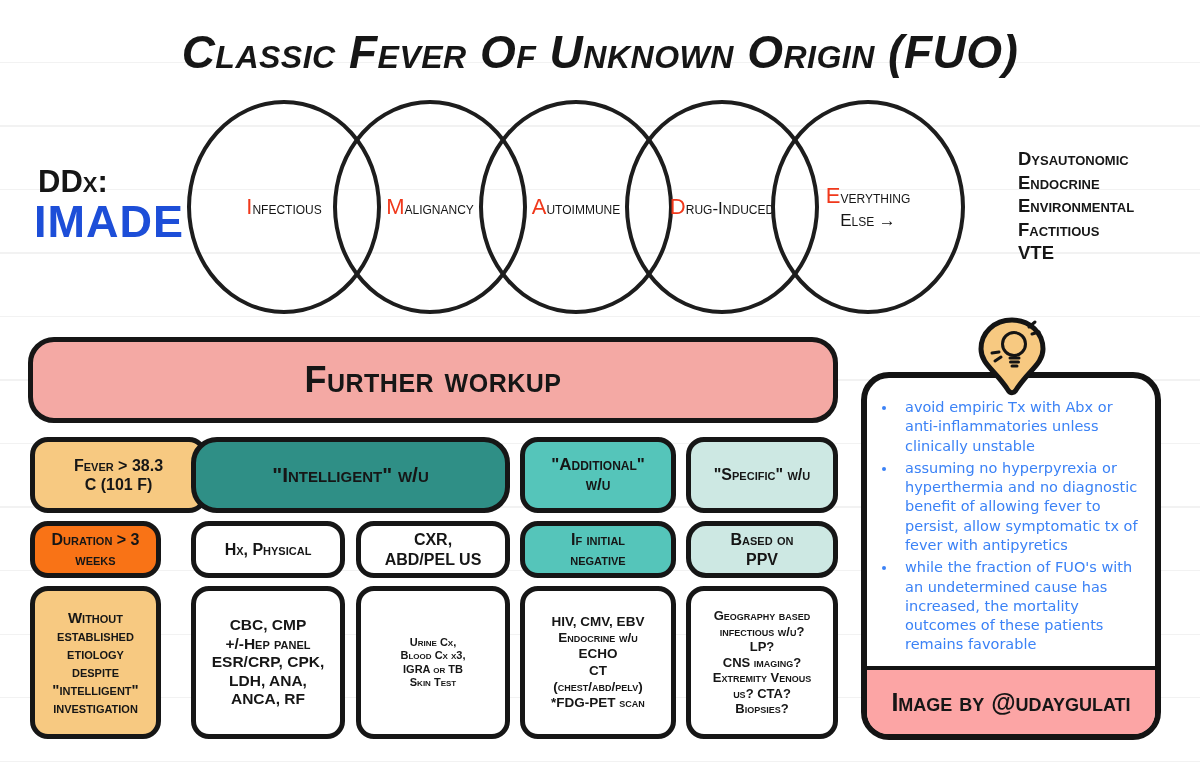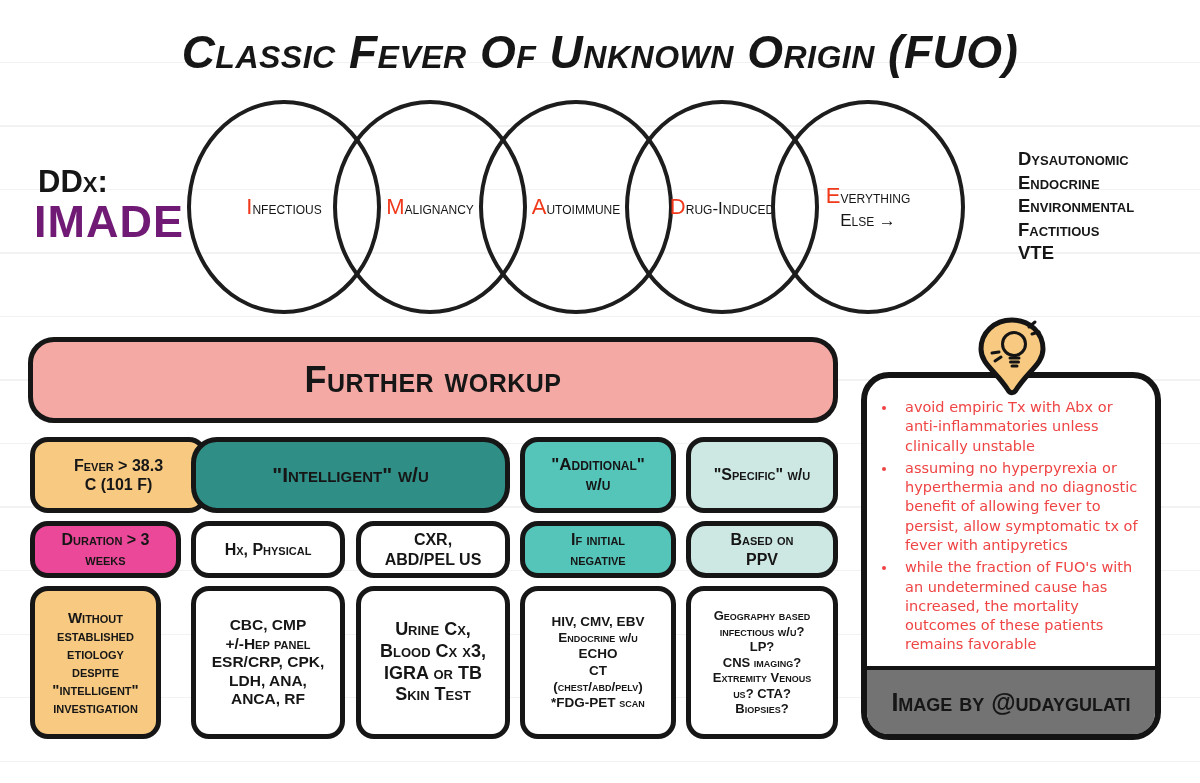"IMADE" div.ddx-mnemonic { color: #701a75 -> #1d4ed8 }
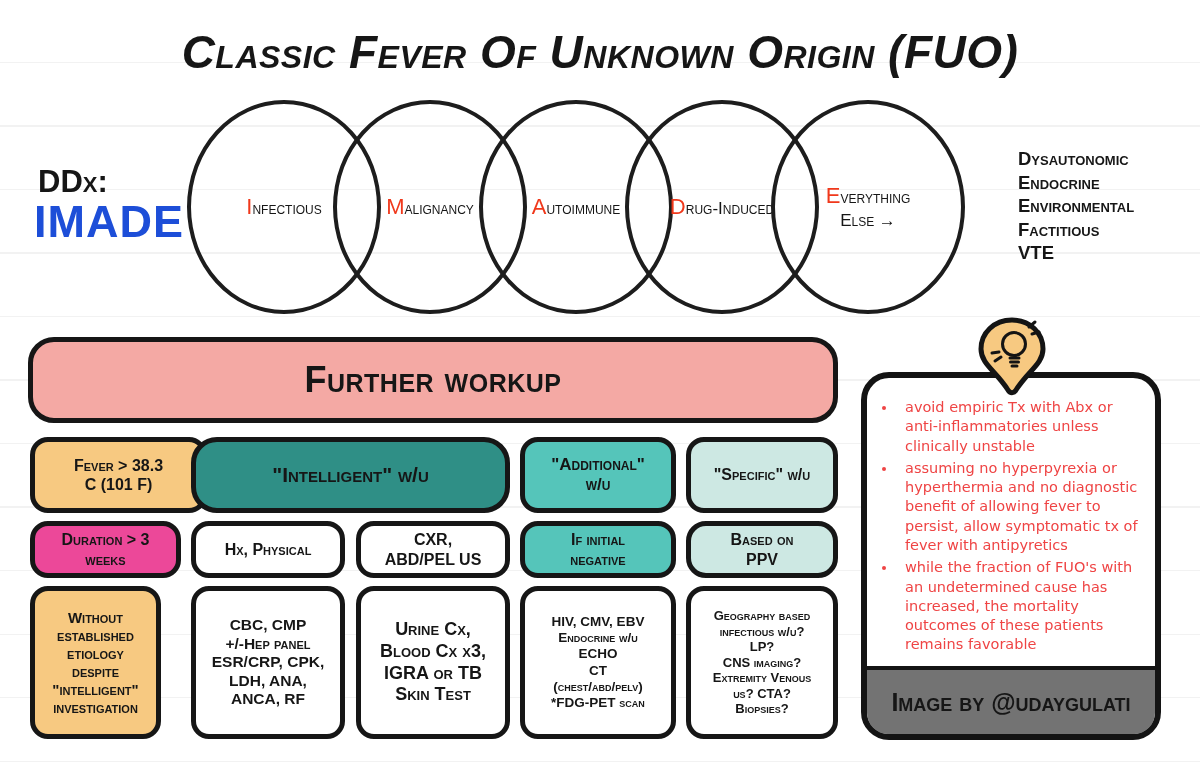"avoid empiric Tx with Abx" .notes-body li { color: #ef4444 -> #3b82f6 }
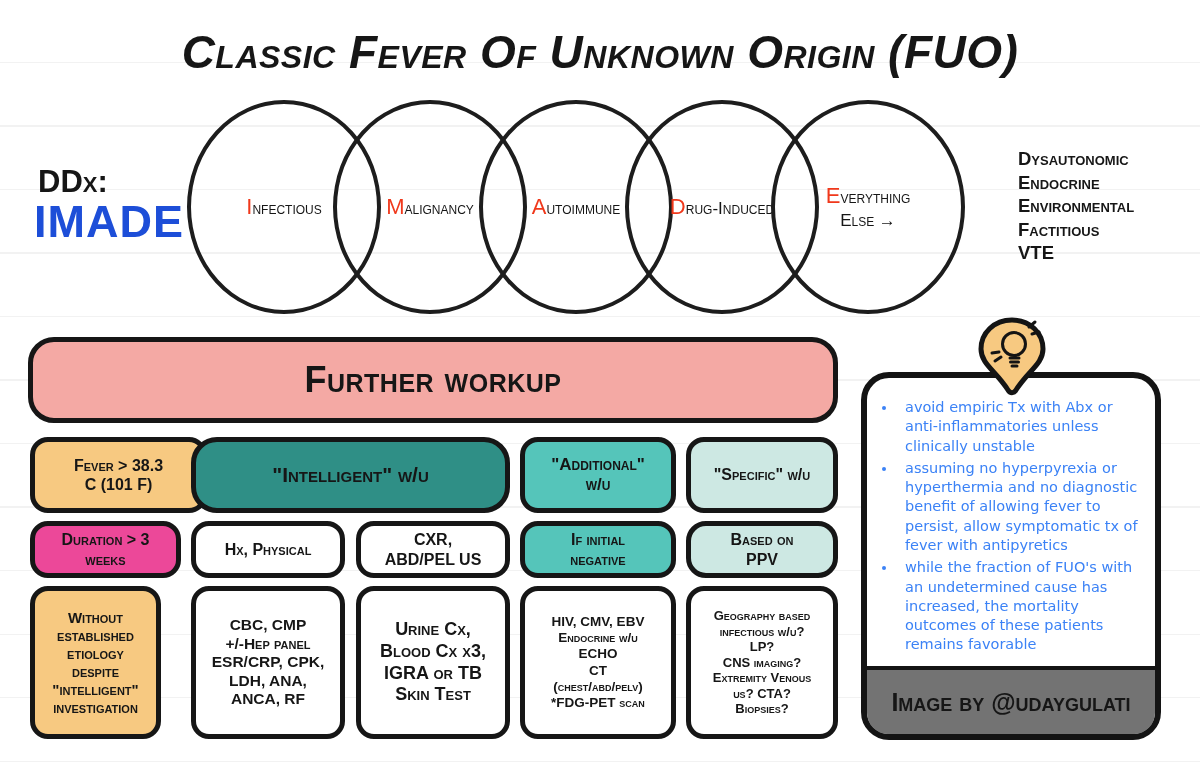"Duration > 3" div.box { background: #ec4899 -> #f97316; width: 151px -> 131px }
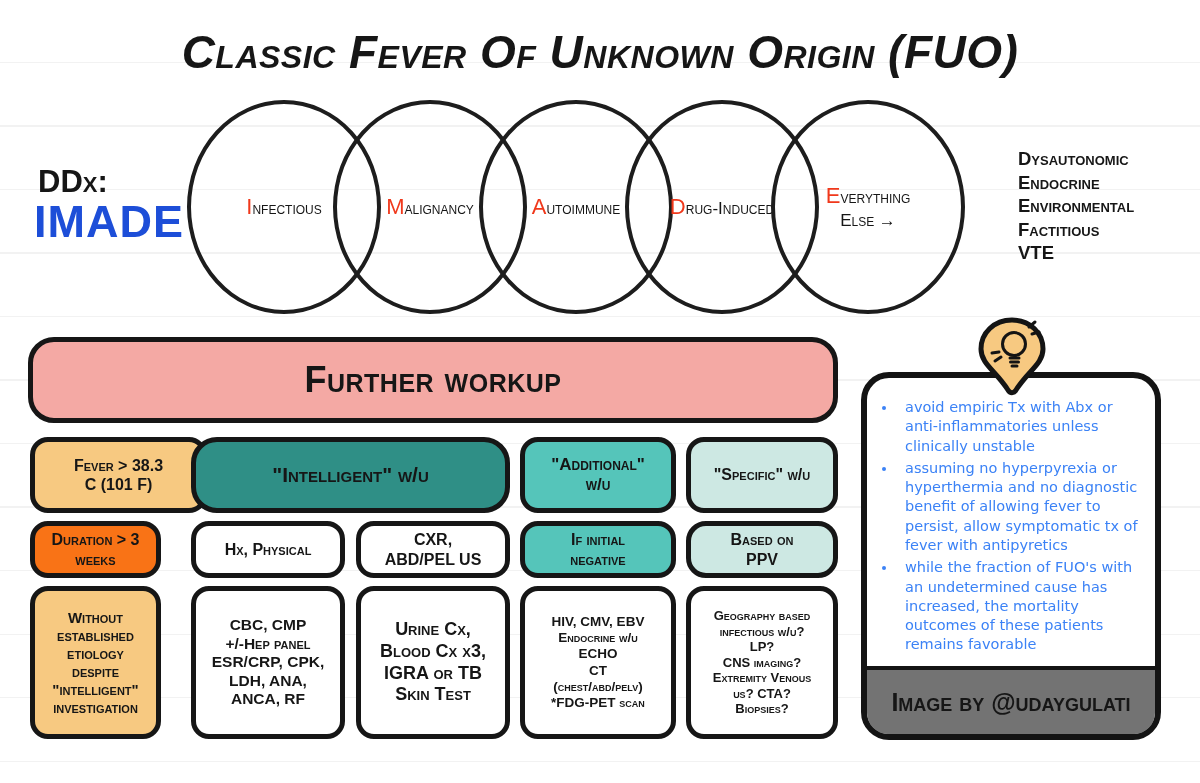"Urine Cx," div.box { font-size: 18px -> 11px }
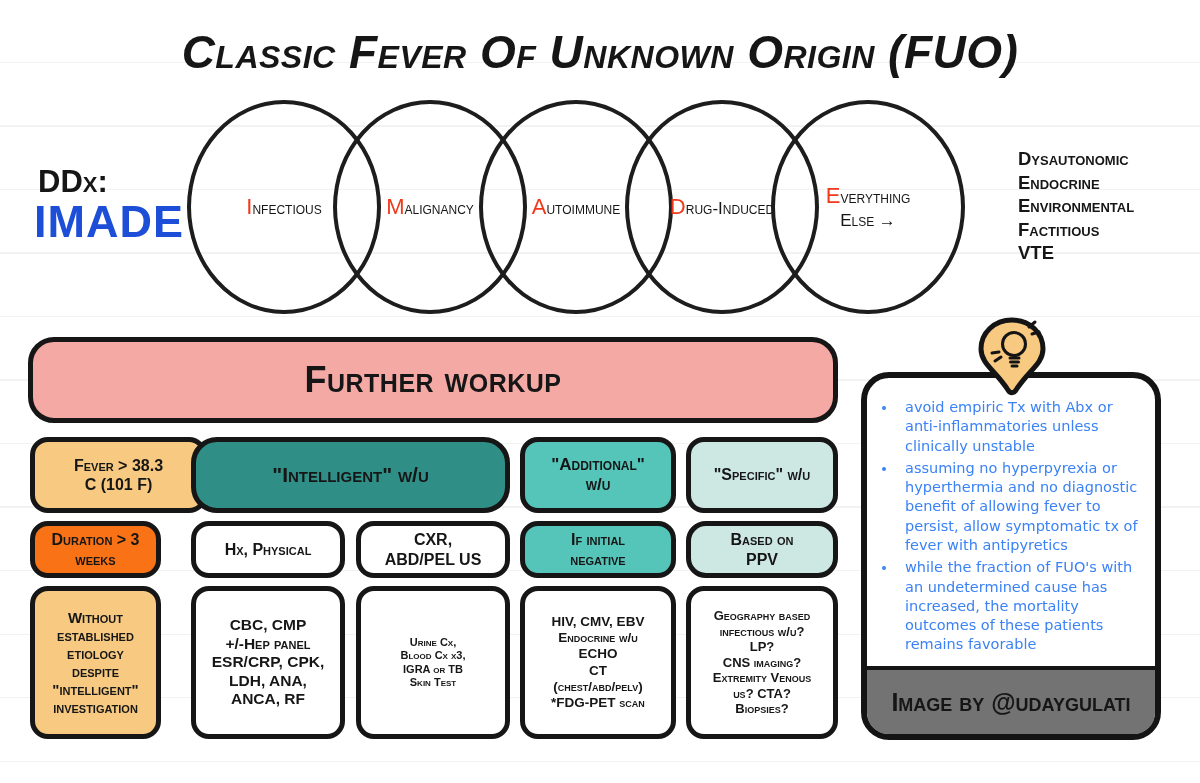"Image by @udaygulati" div.notes-footer { background: #737373 -> #fca5a5 }
